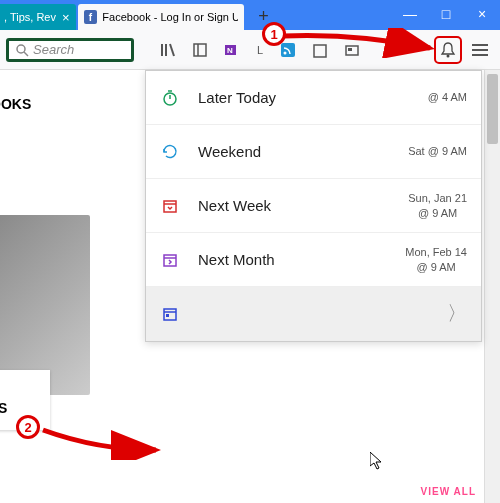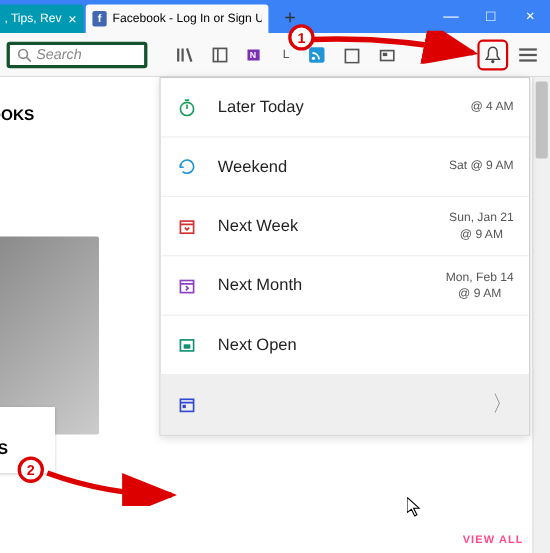"Next Open" div.dd-item { html: <div> <div> <svg> <rect></rect> <rect></rect> </svg> </div> <div>Next Open</div> </div> -> none }
